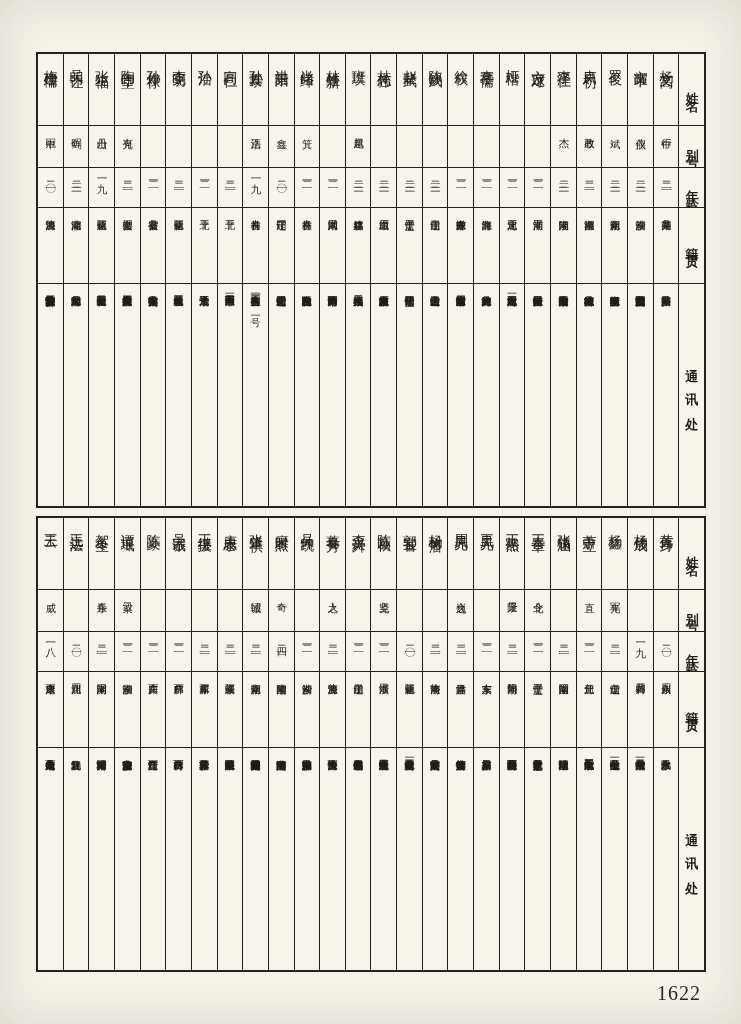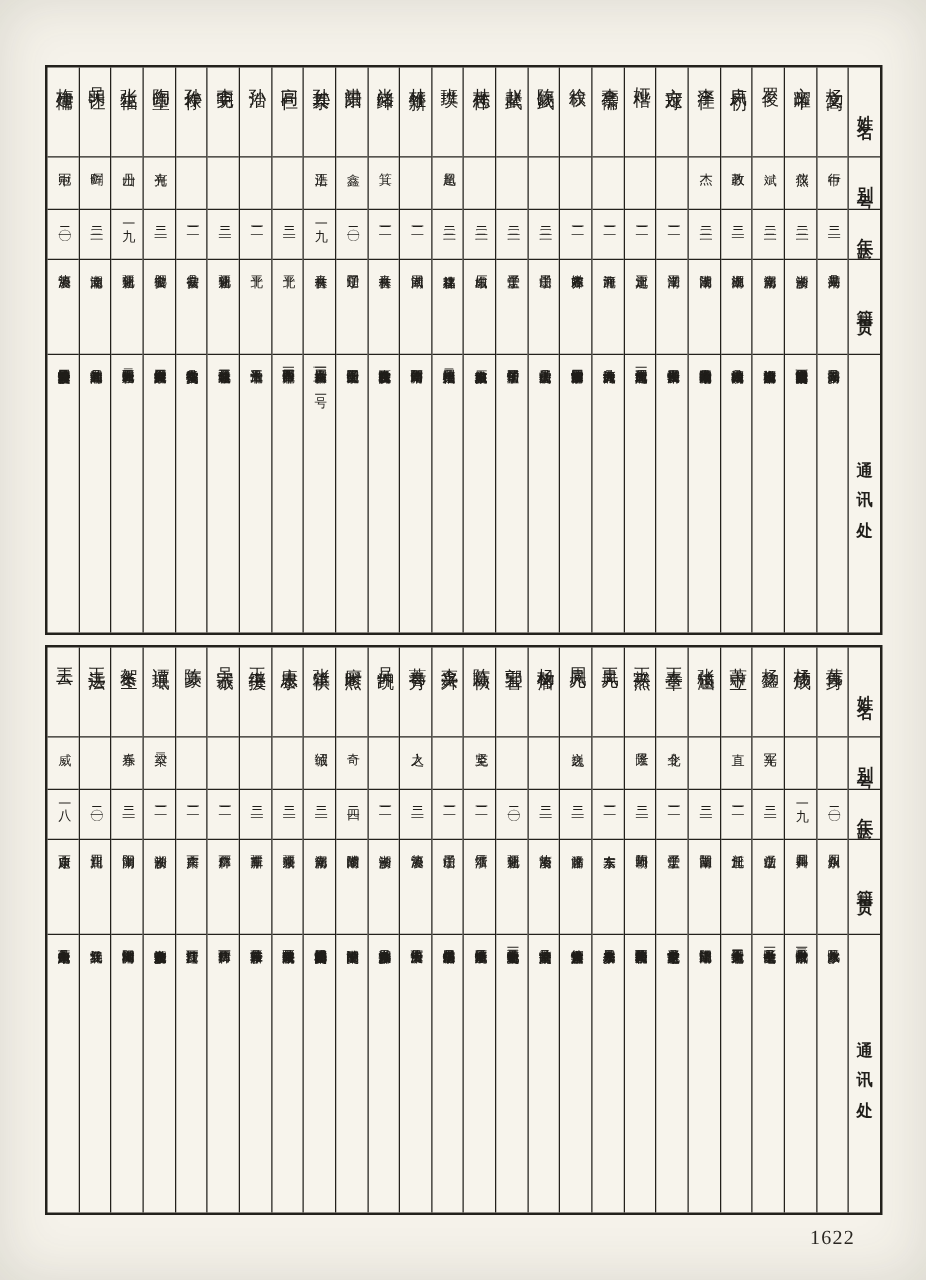"1622" .page-number { font-size: 16px -> 20px; right: 57px -> 40px }
